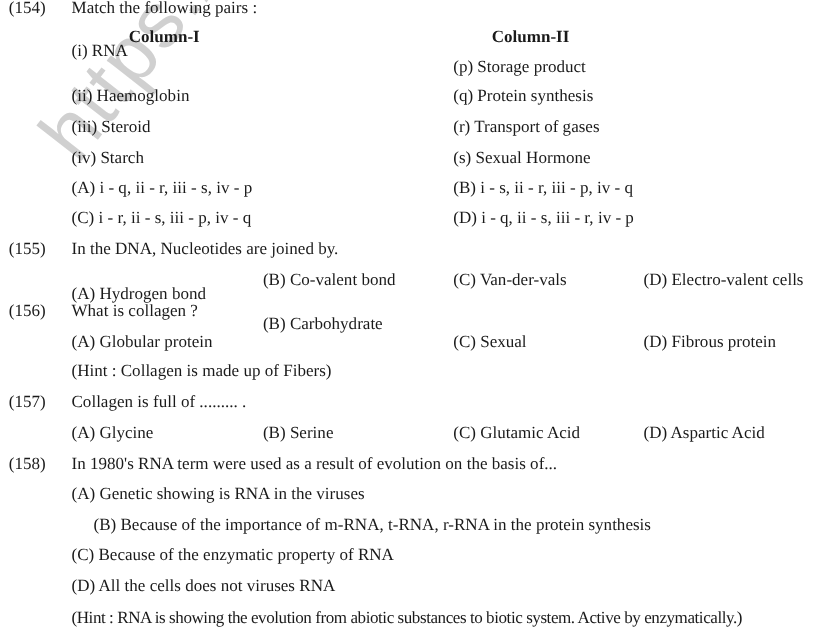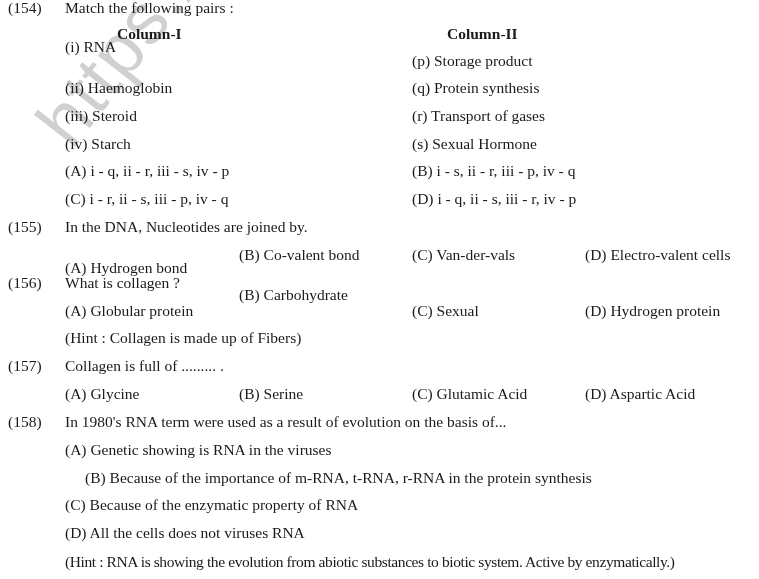"(D) Hydrogen protein" span.line { text: Hydrogen -> Fibrous }
